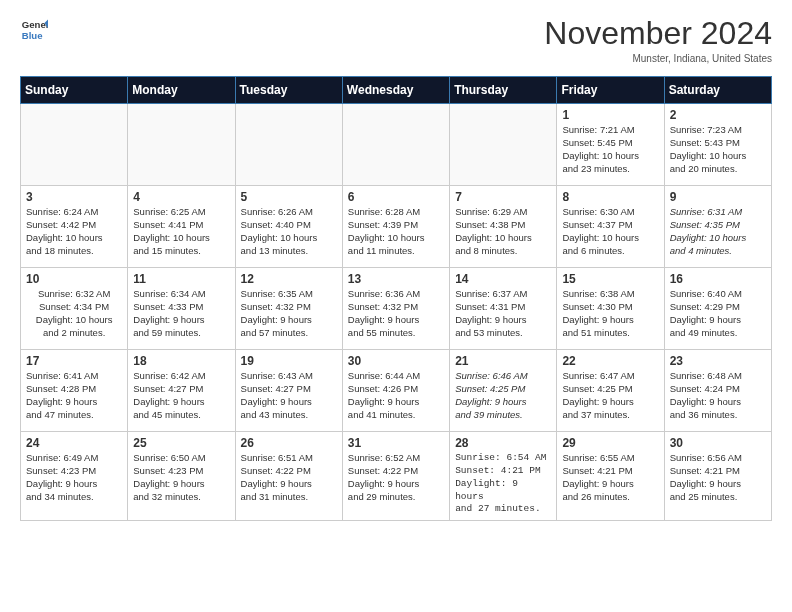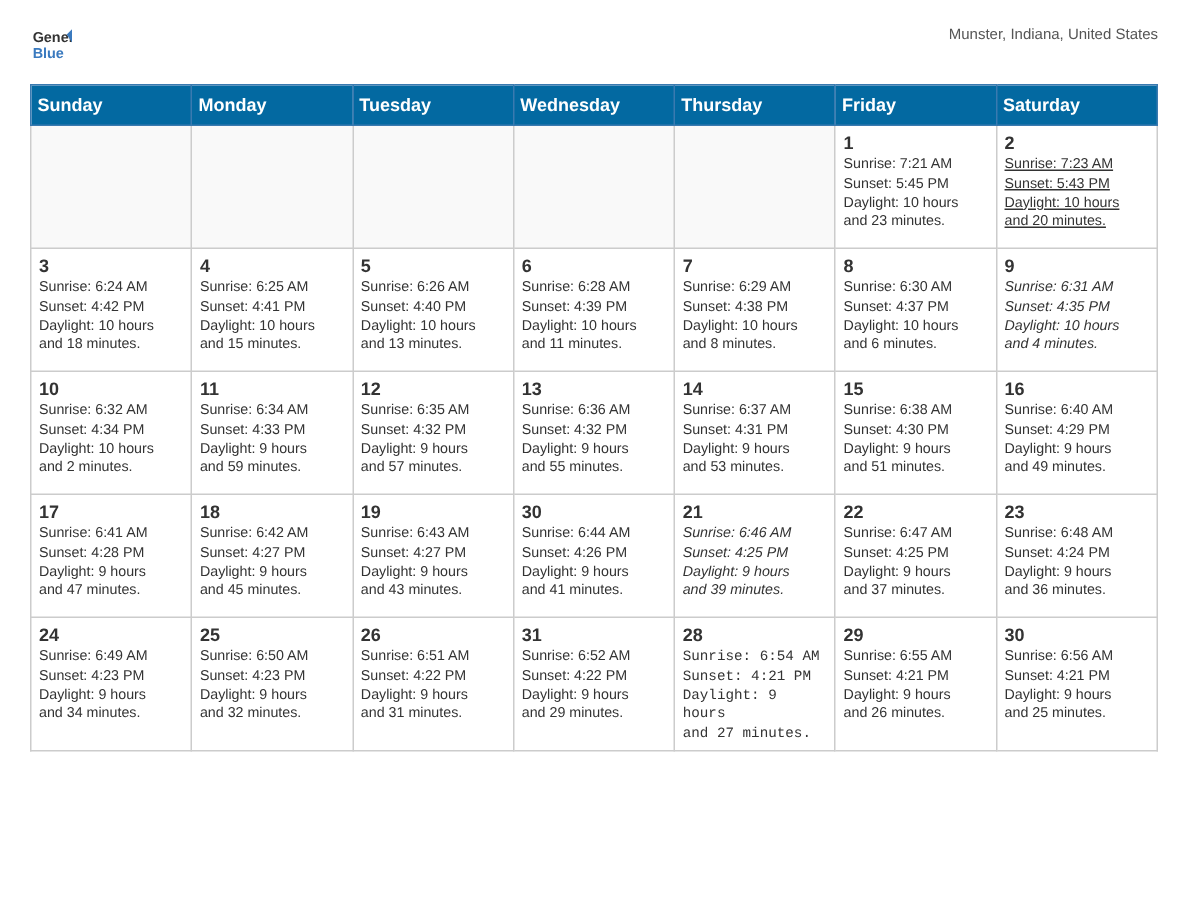"November 2024" div.month-title { html: none -> <div>November 2024</div> }
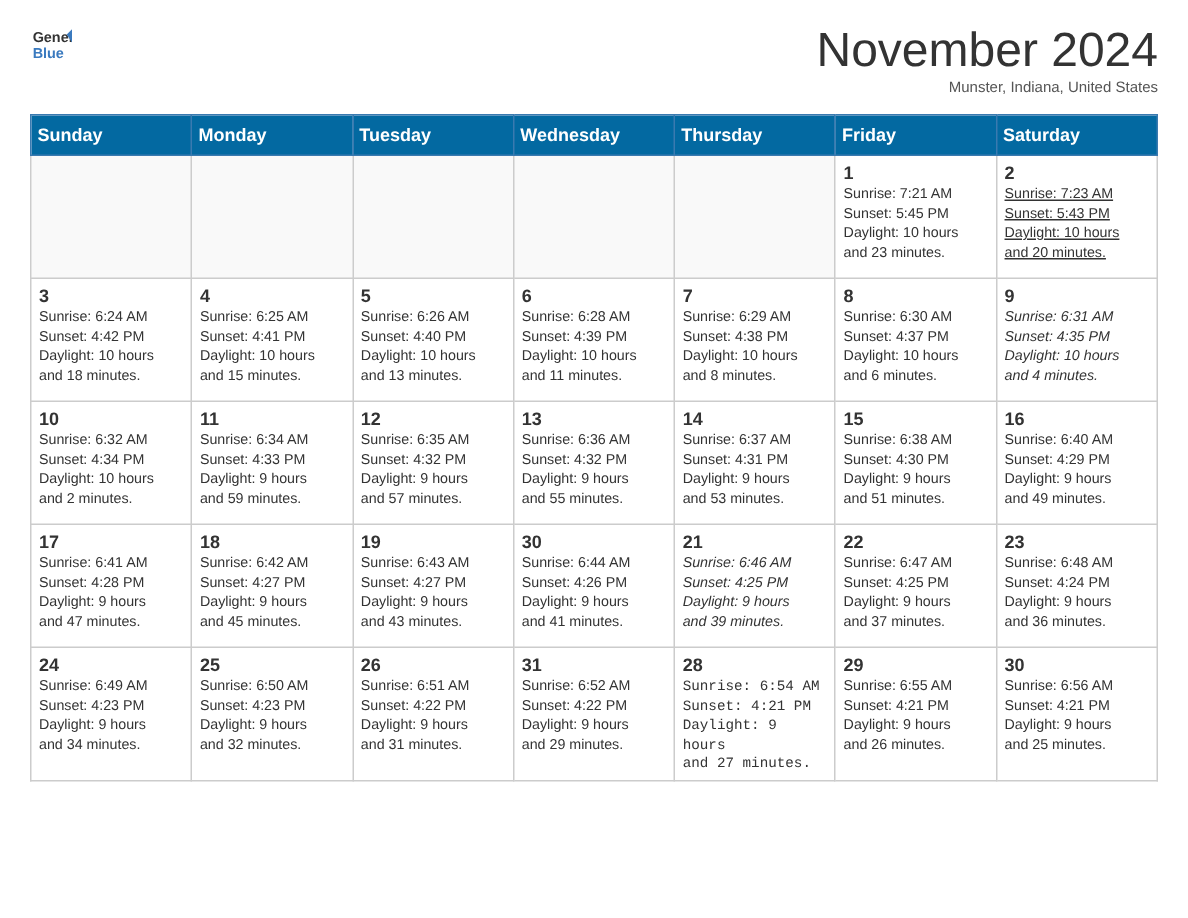"Sunday" thead th { background: #0369a1 -> #0f172a }
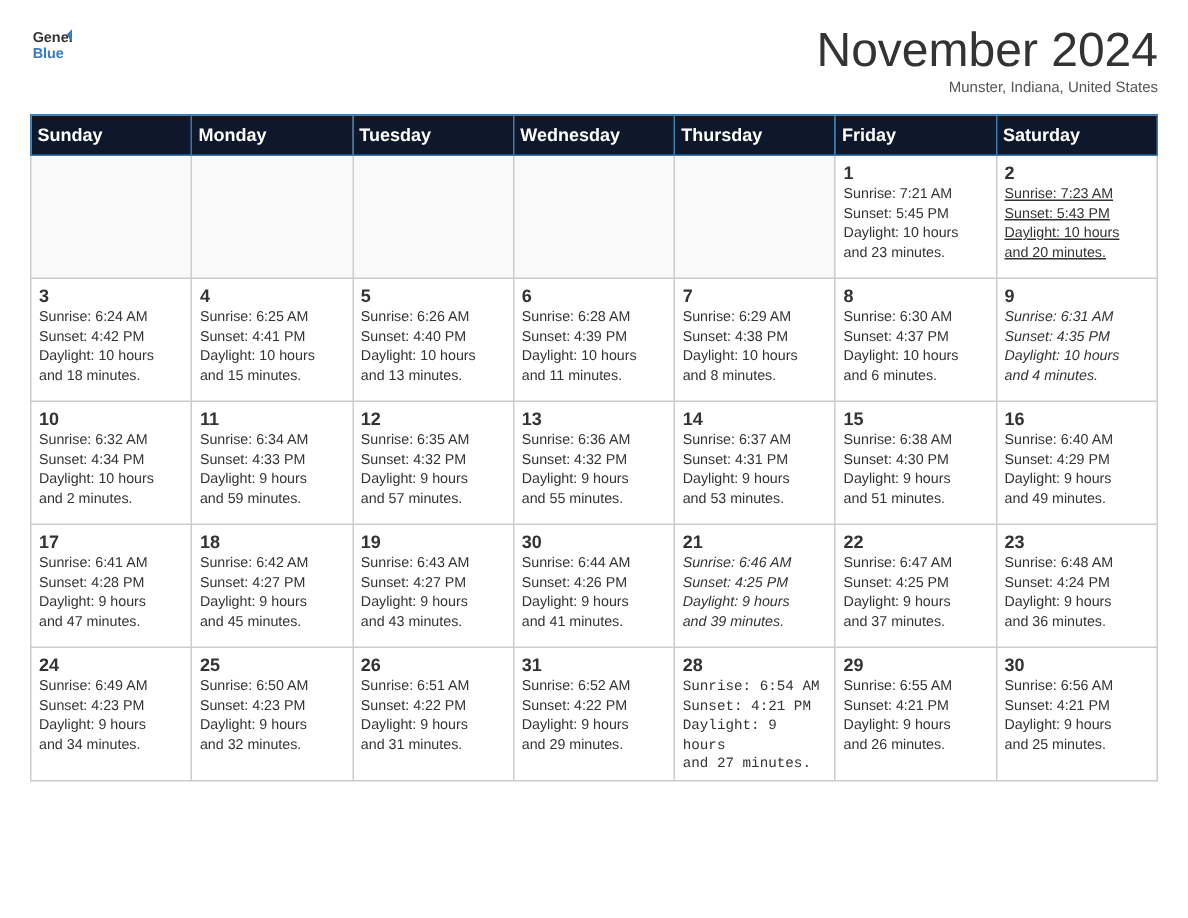"Sunrise: 7:23 AM" div.cell-text { text-decoration: underline -> none }
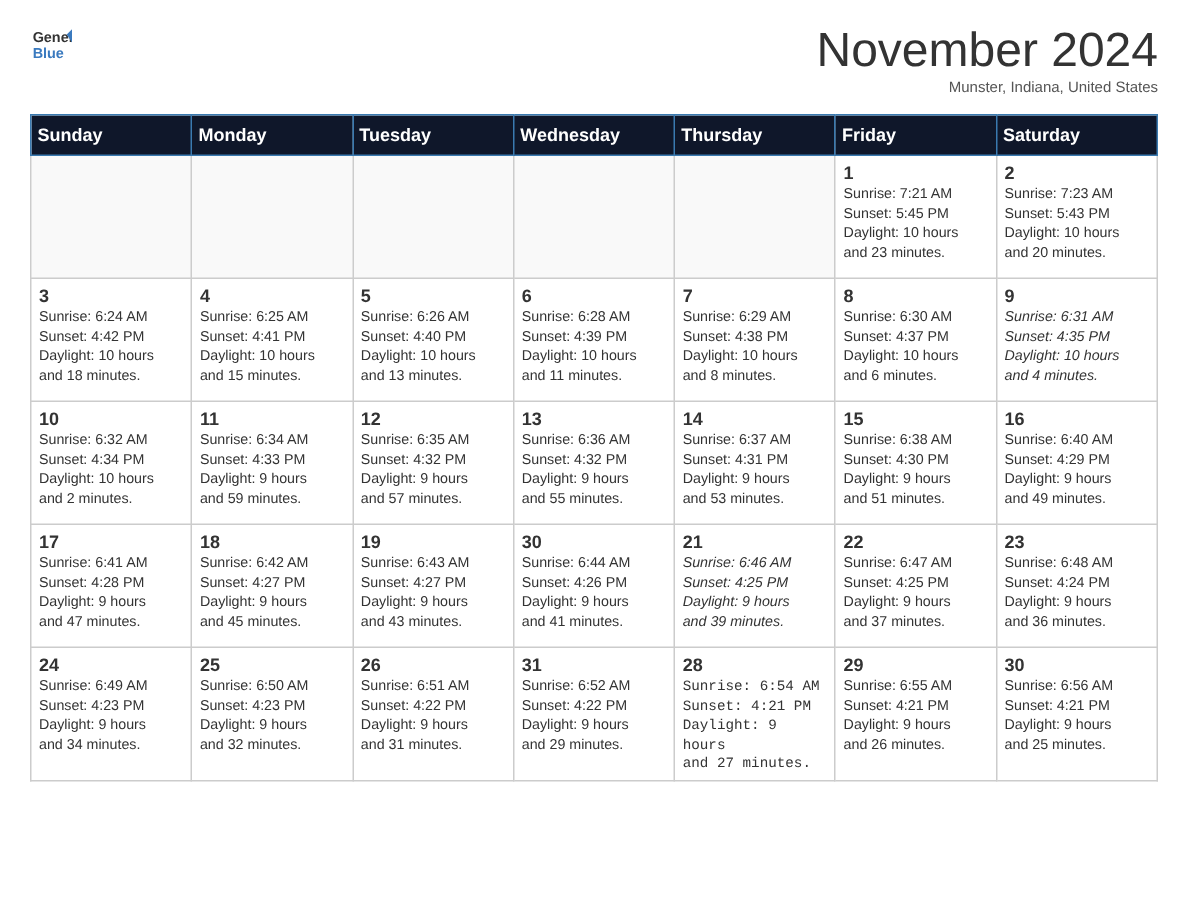"Sunrise: 6:32 AM" div.cell-text { text-align: none -> center }
